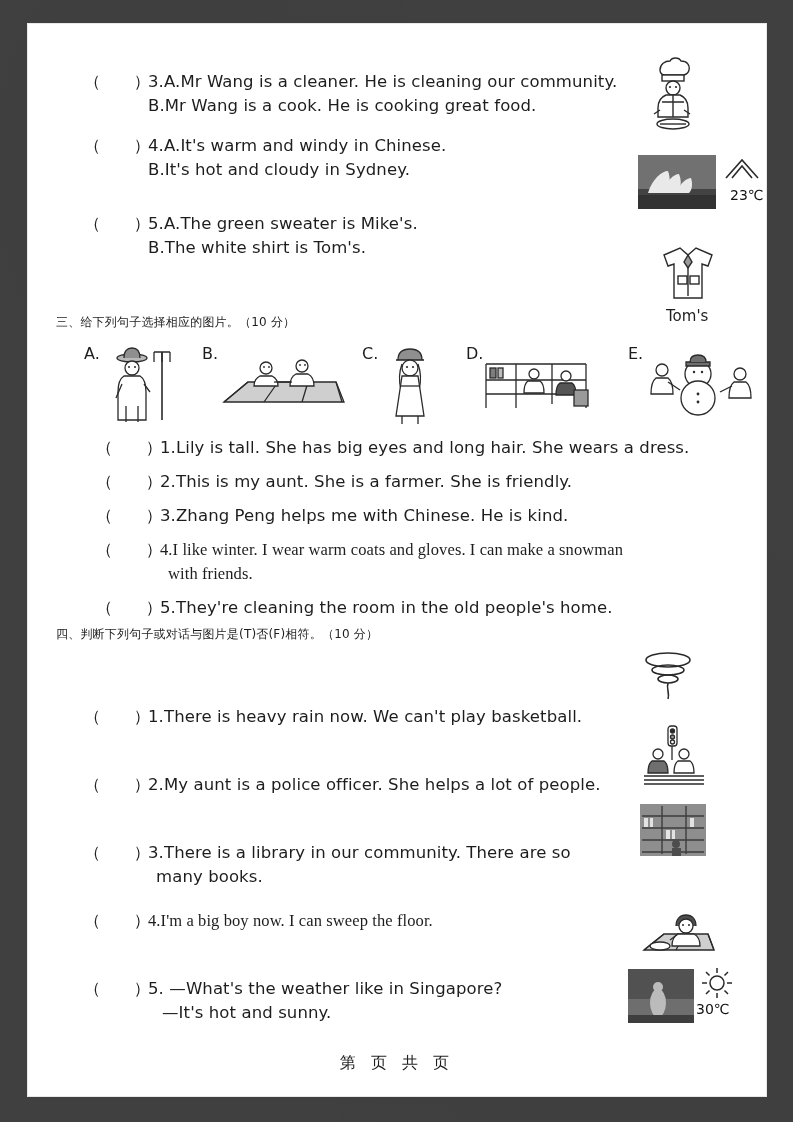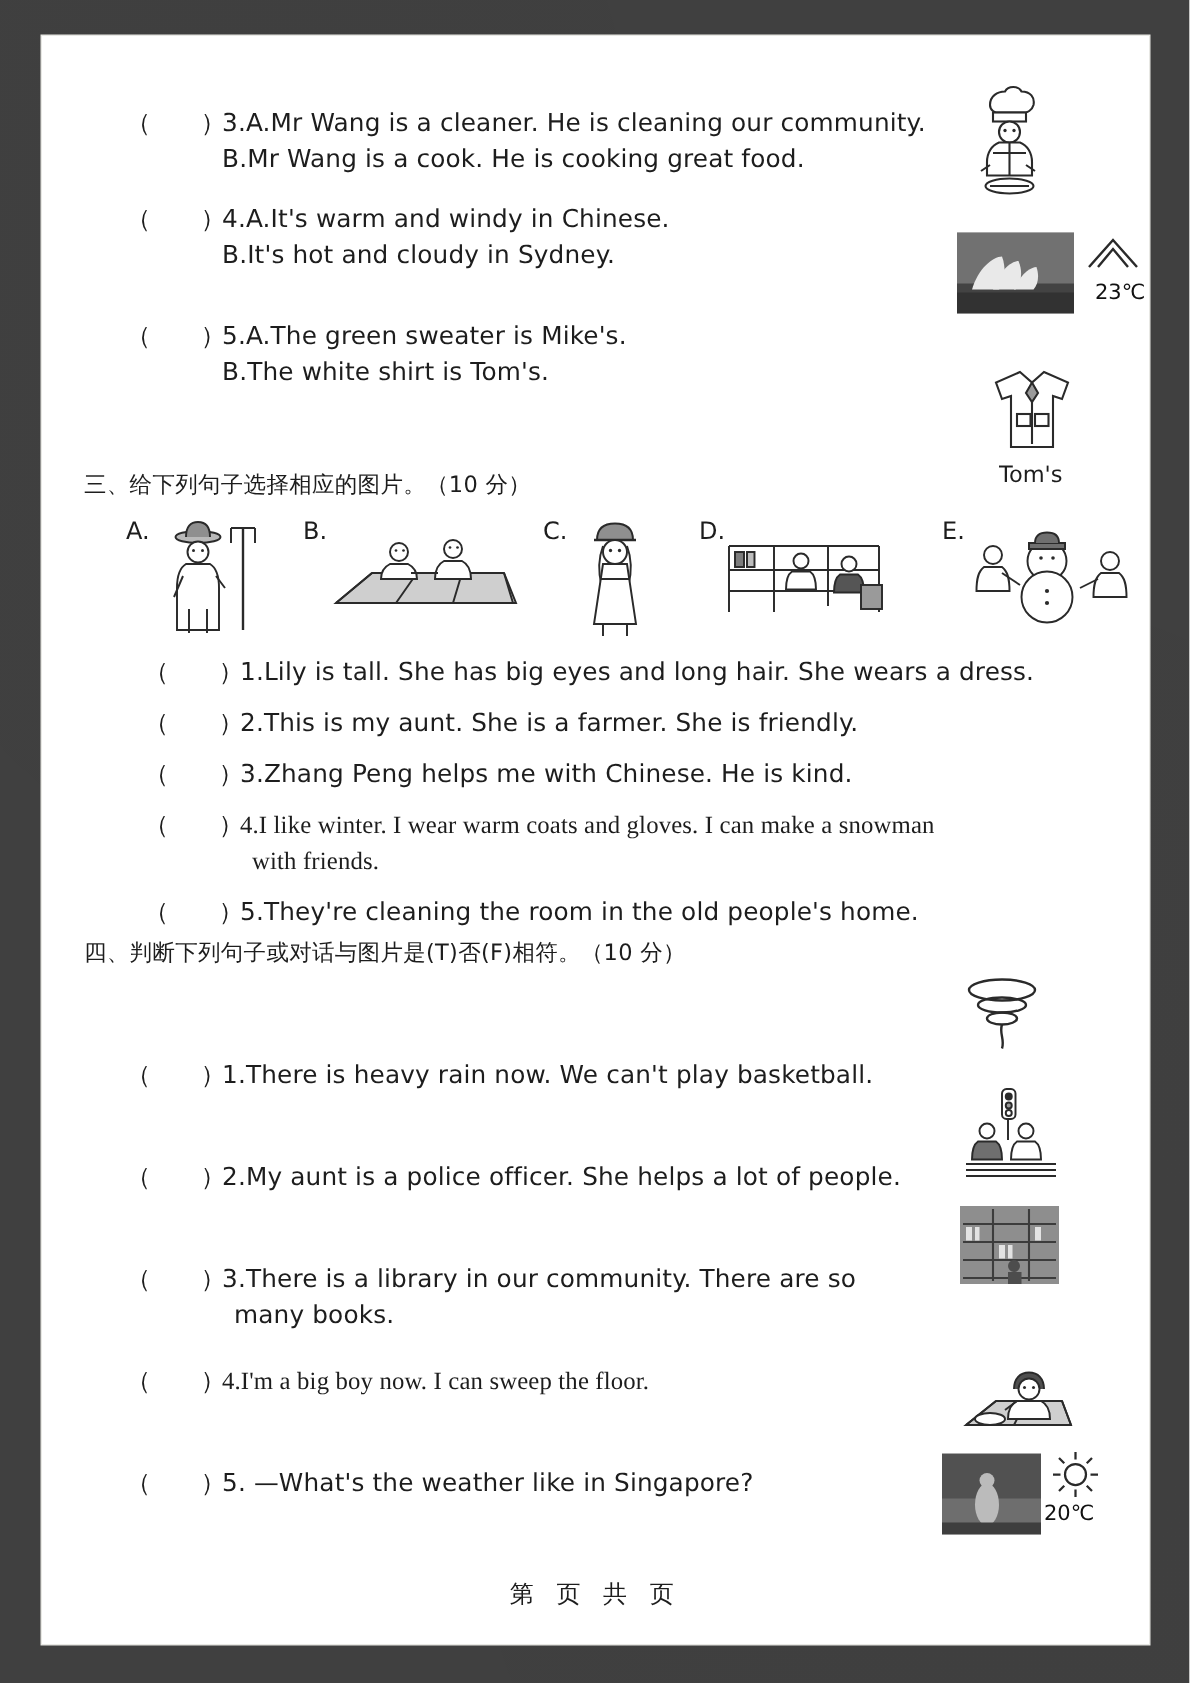"三、给下列句子选择相应的图片。（10 分）" .sec-title { font-size: 15px -> 12px }
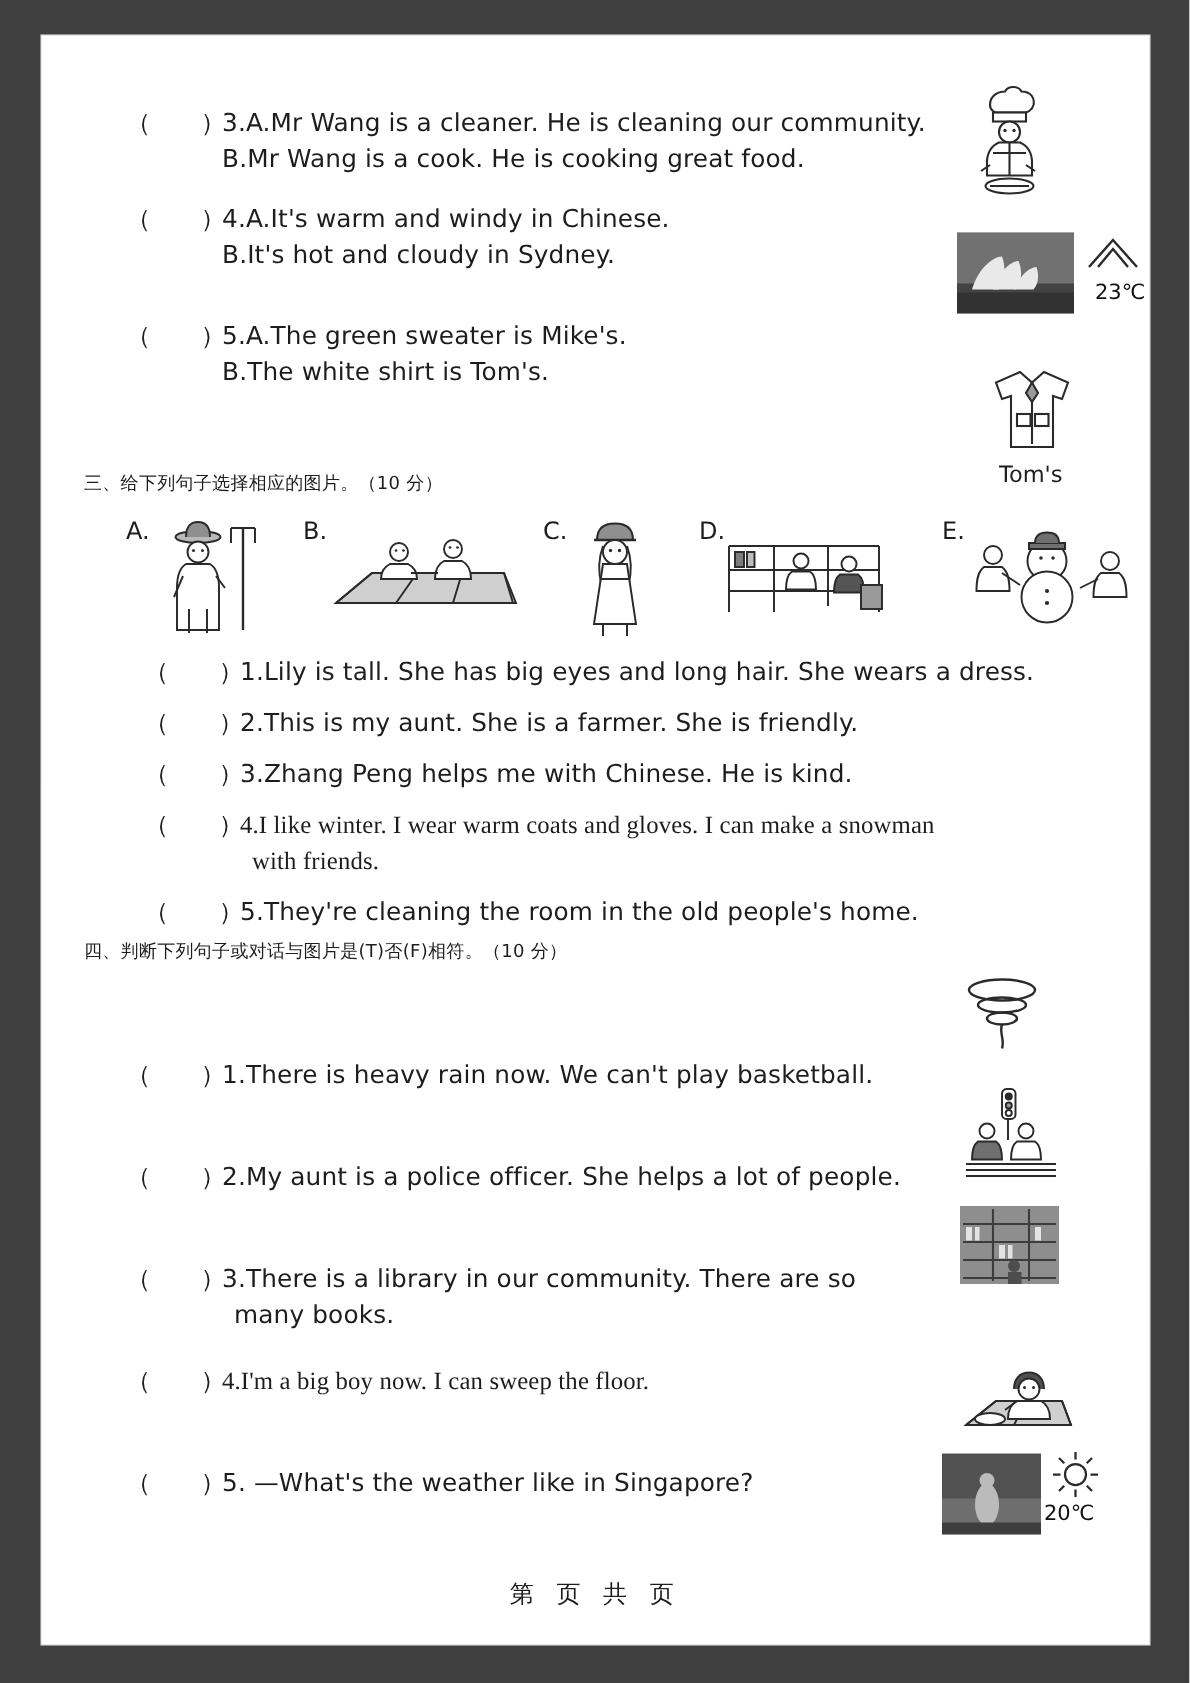"—It's hot and sunny." div { html: none -> <div><span>—It's hot and sunny.</span></div> }
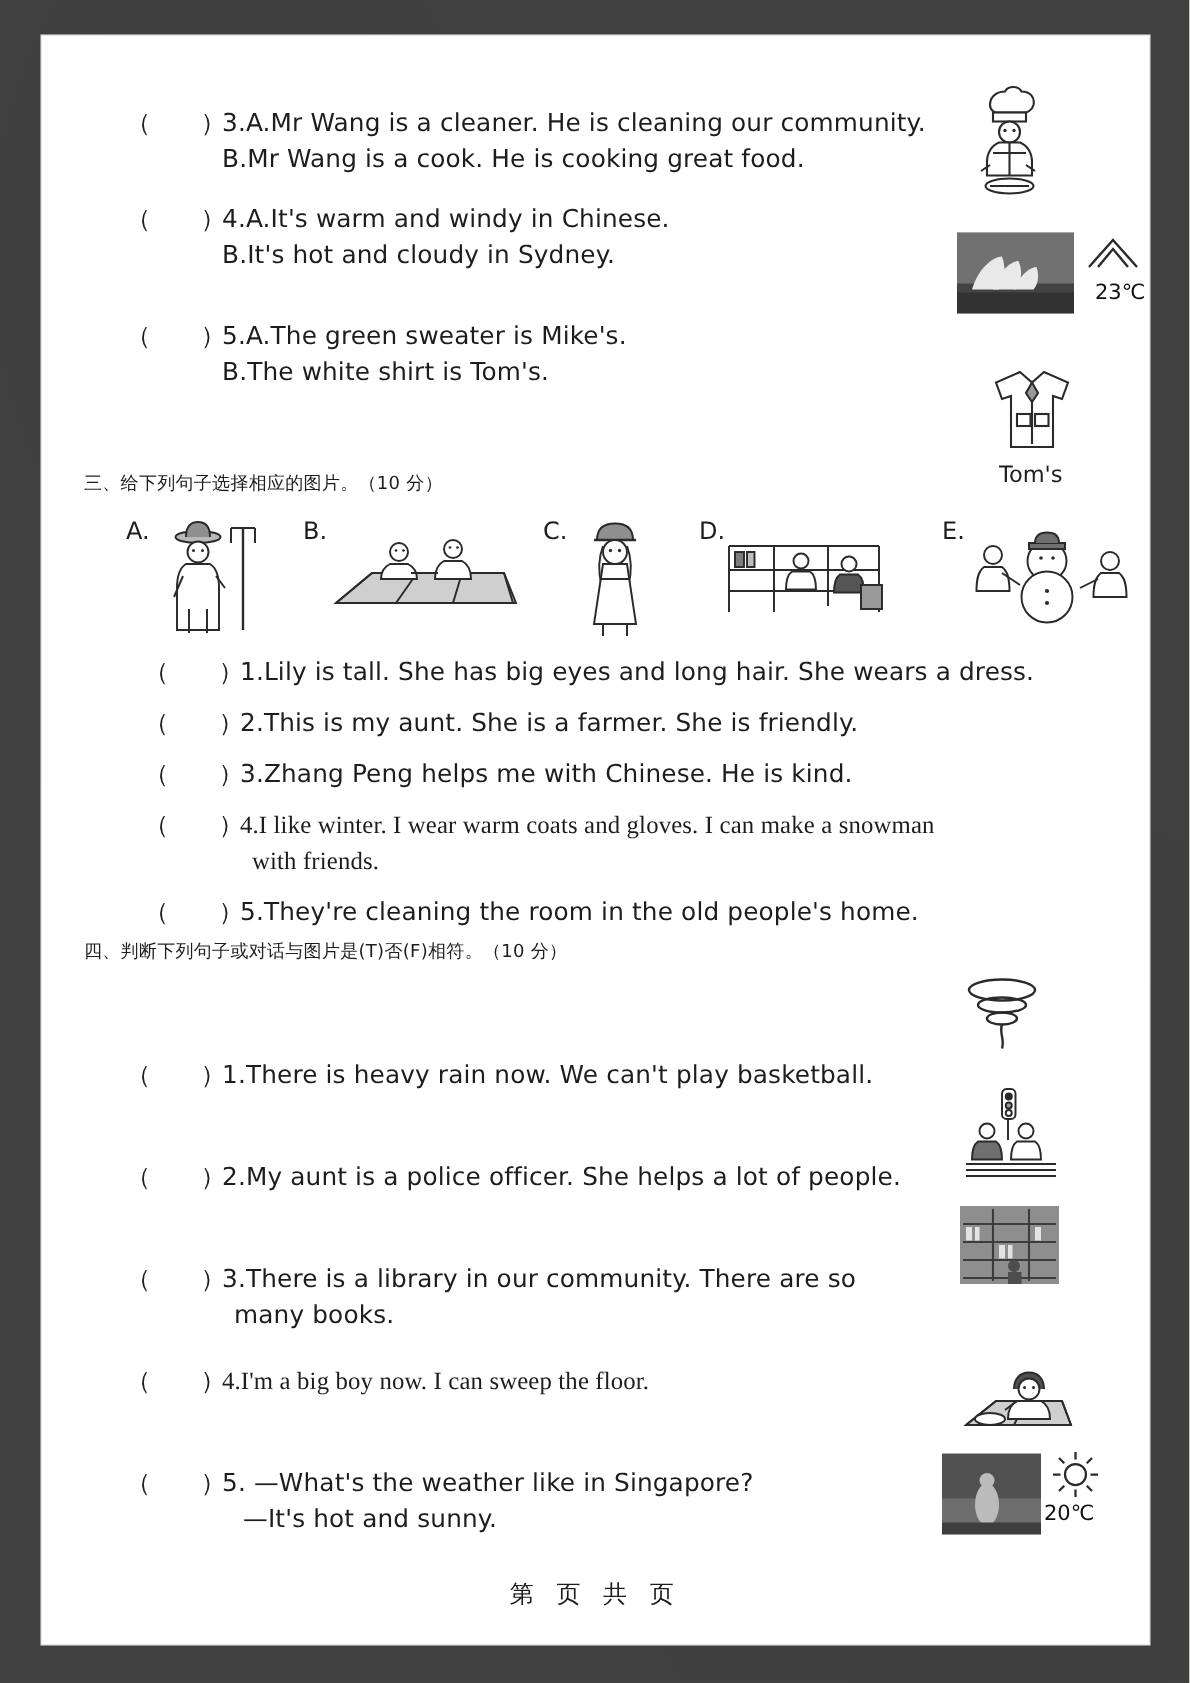"20℃" div.tempbox { text: 20 -> 30 }
